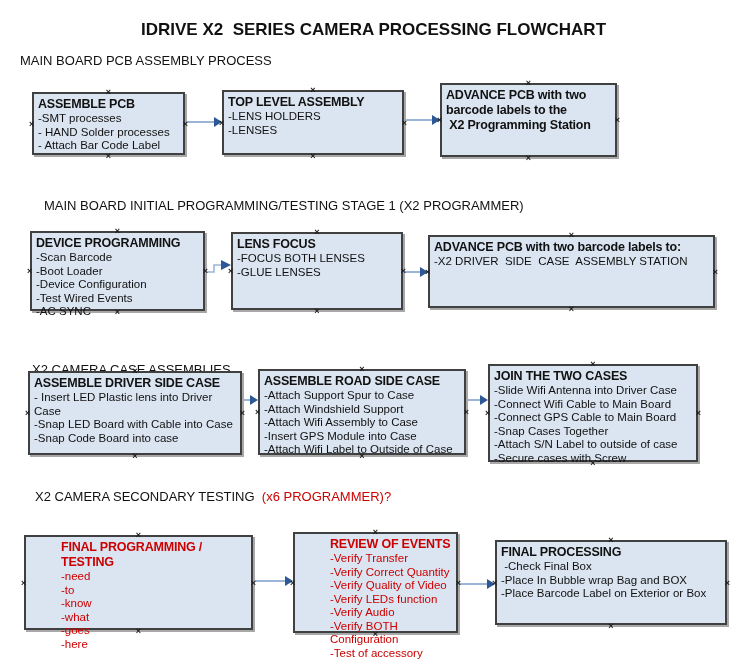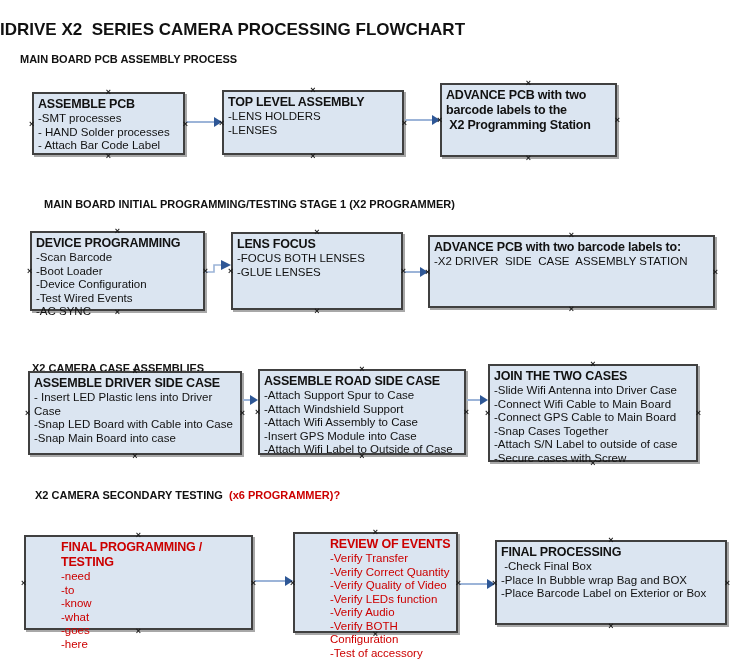"IDRIVE X2 SERIES CAMERA PROCESSING" .page-title { text-align: none -> center }
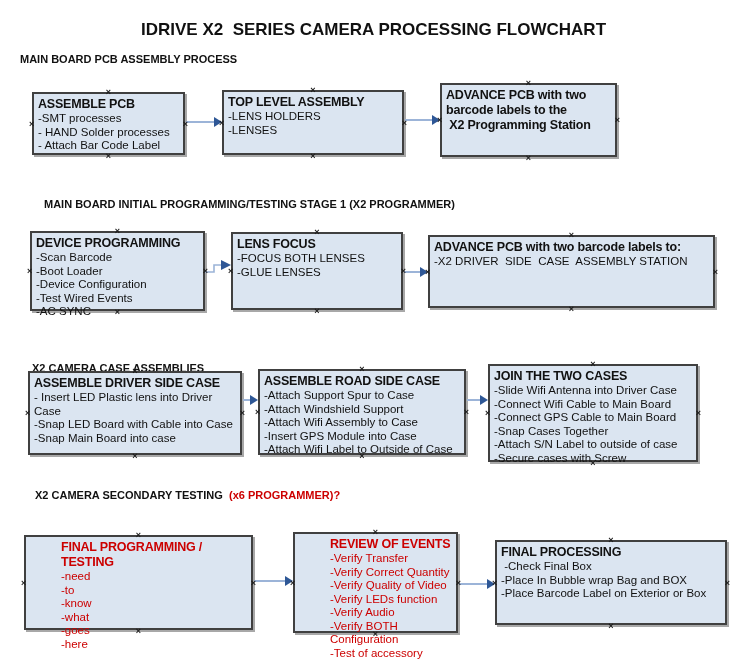"MAIN BOARD PCB ASSEMBLY PROCESS" .sec-heading { font-size: 11px -> 13px; font-weight: bold -> normal }
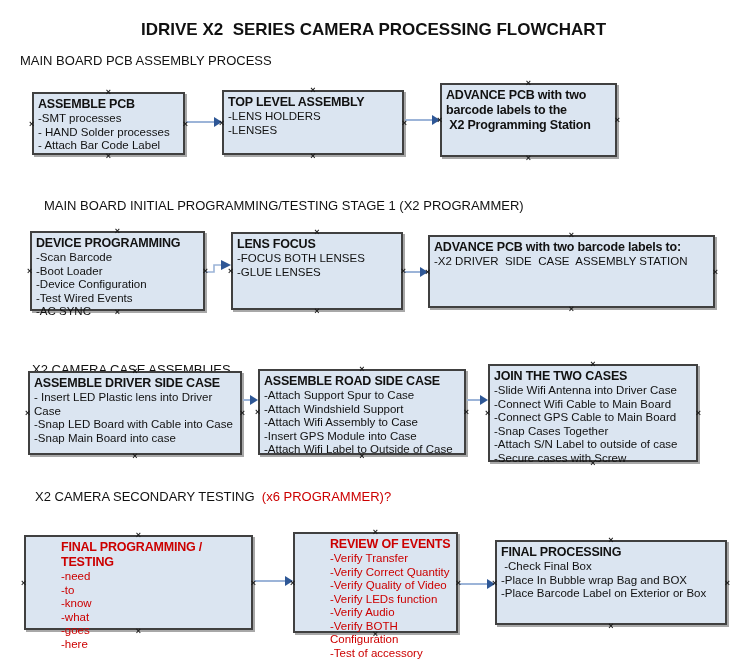"-Snap Main Board into case" div.bi { text: Main -> Code }
